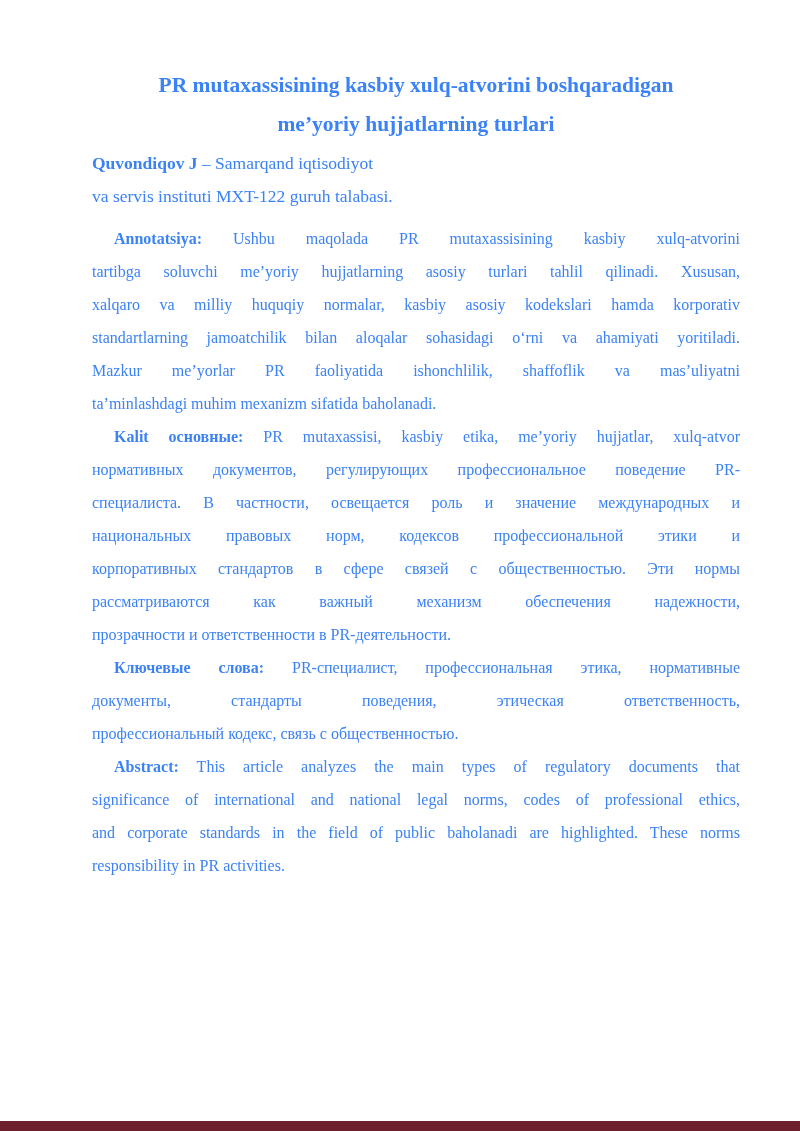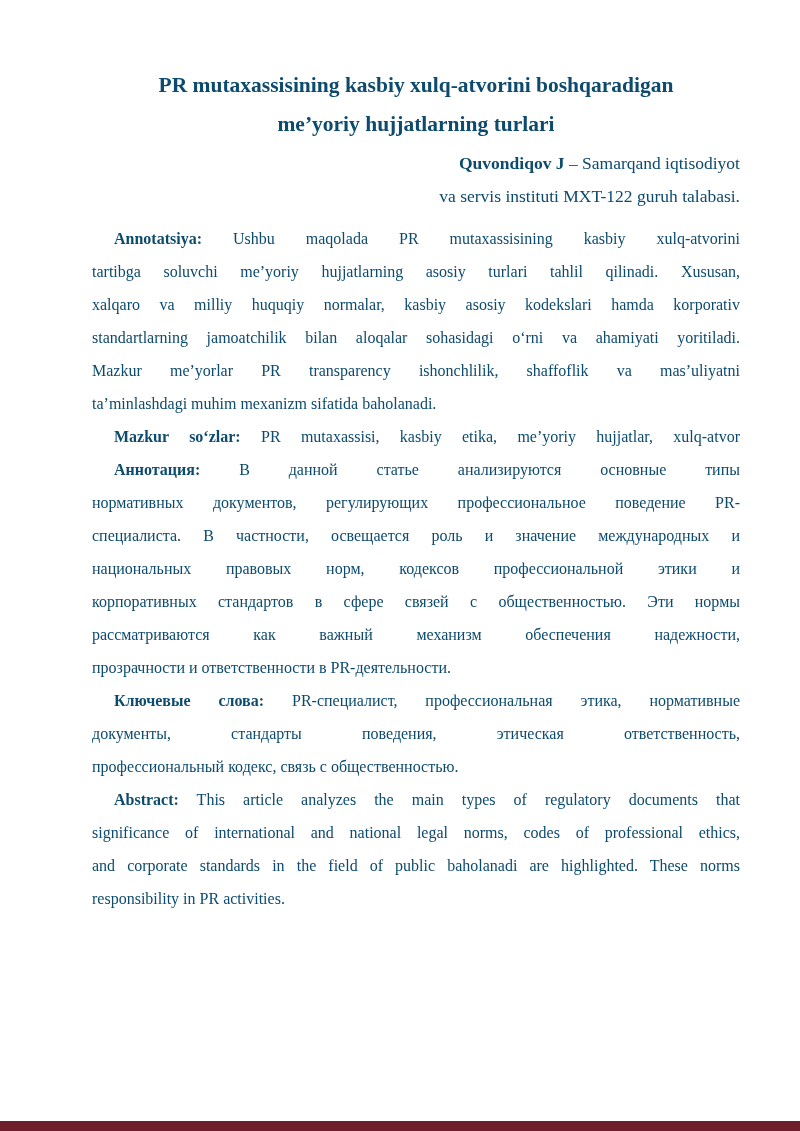"PR mutaxassisining kasbiy xulq-atvorini" div.page { color: #0c4a6e -> #3b82f6 }
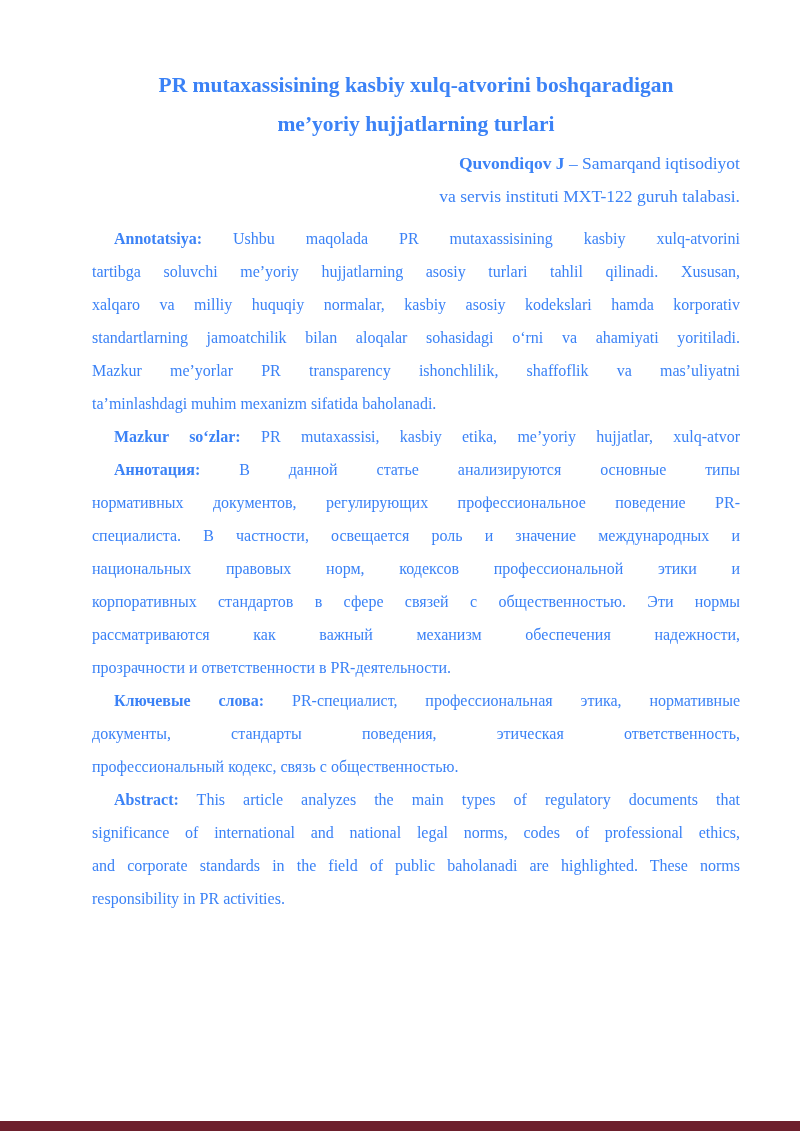"Quvondiqov J – Samarqand iqtisodiyot" .author { text-align: right -> none }
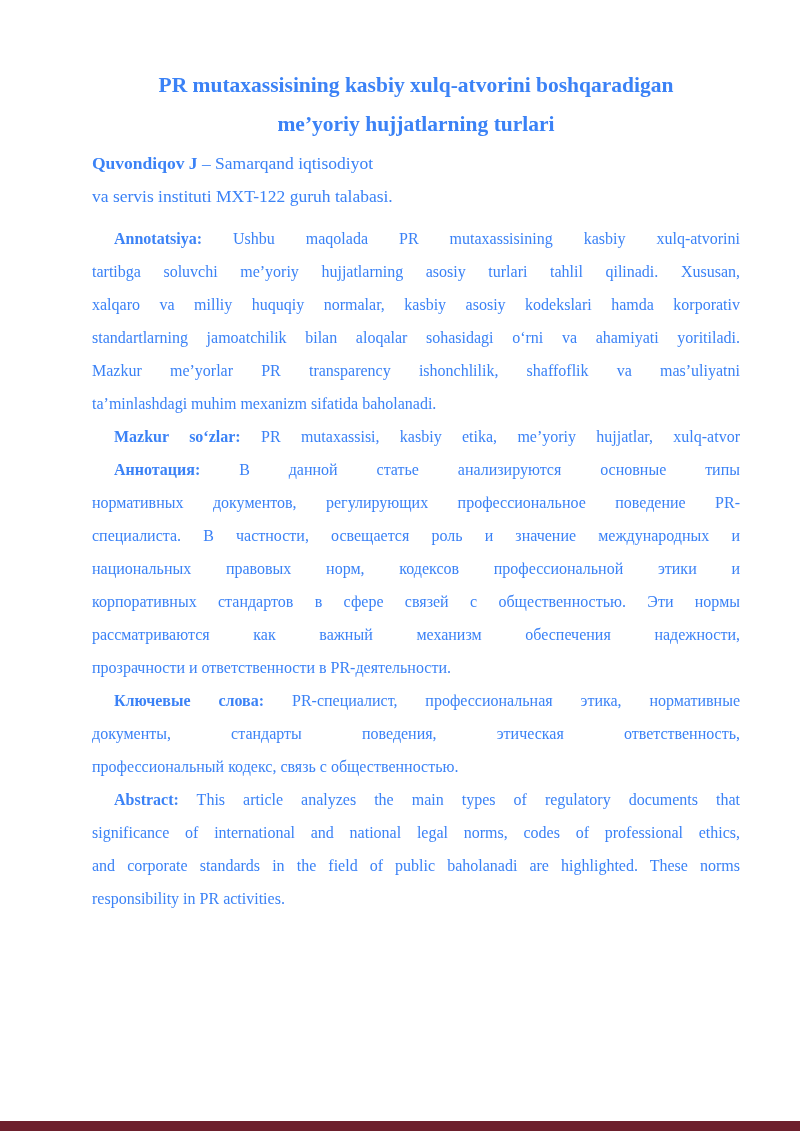"Mazkur me’yorlar PR transparency" div.line { text: transparency -> faoliyatida }
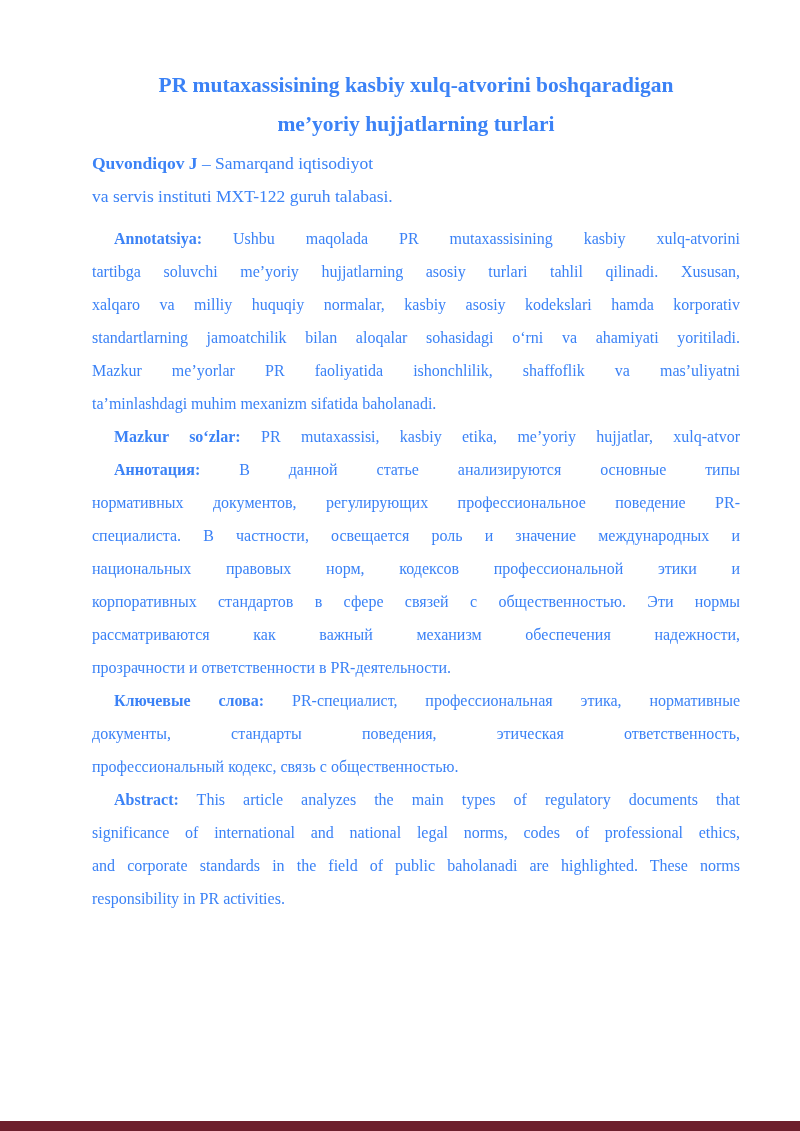"Mazkur soʻzlar:" b { text: Mazkur soʻzlar -> Kalit основные }
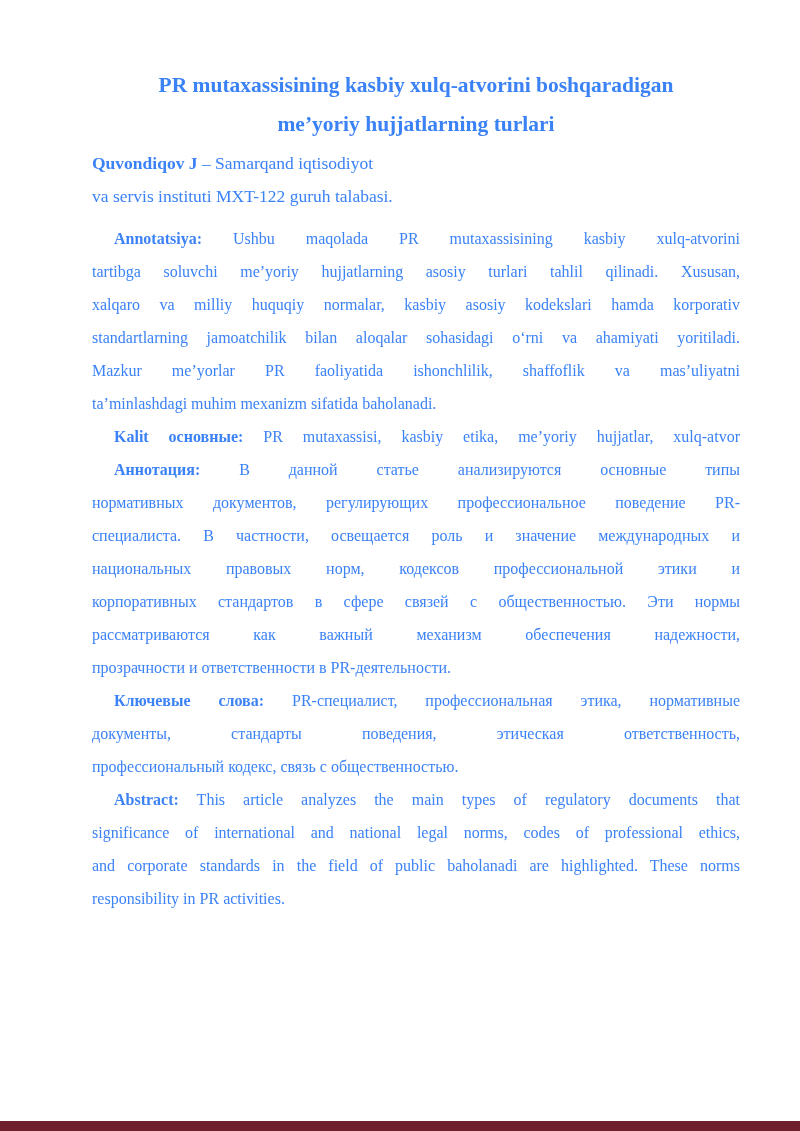"Аннотация: В данной статье анализируются" div.line { html: <div><b>Аннотация:</b> В данной статье анализируются основные типы</div> -> none }
